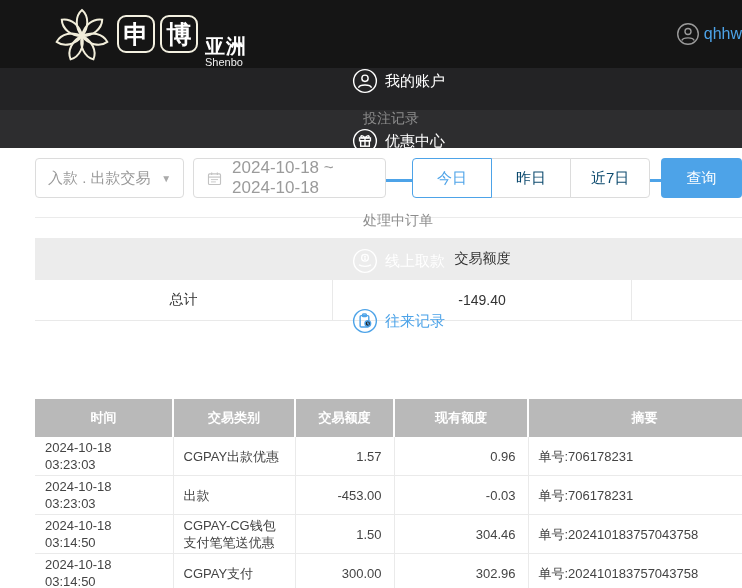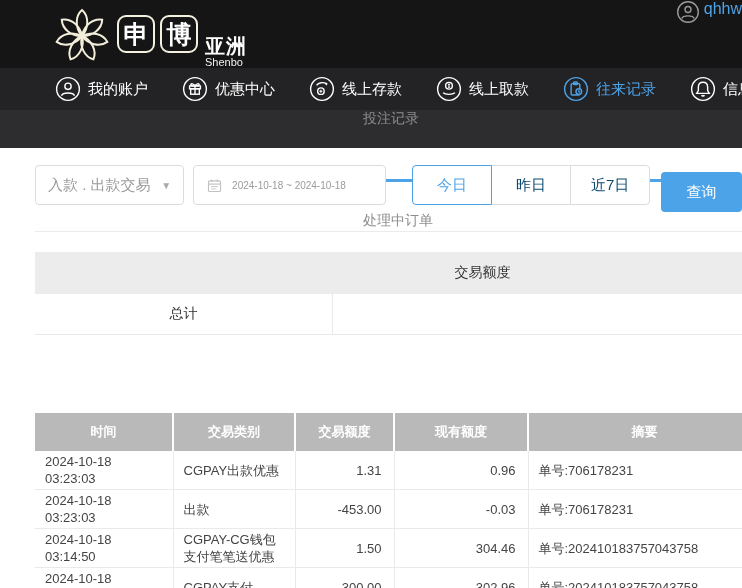"qhhw" .user-area { align-items: flex-start -> center }
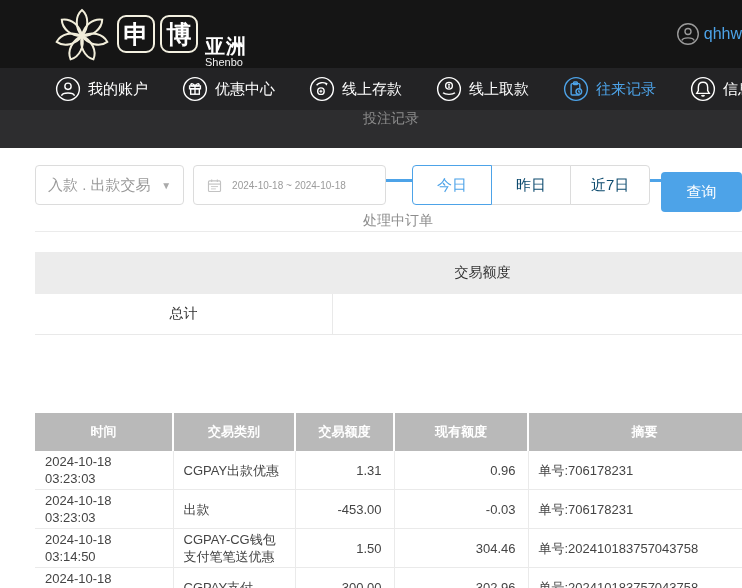"我的账户" .nav { flex-direction: none -> column }
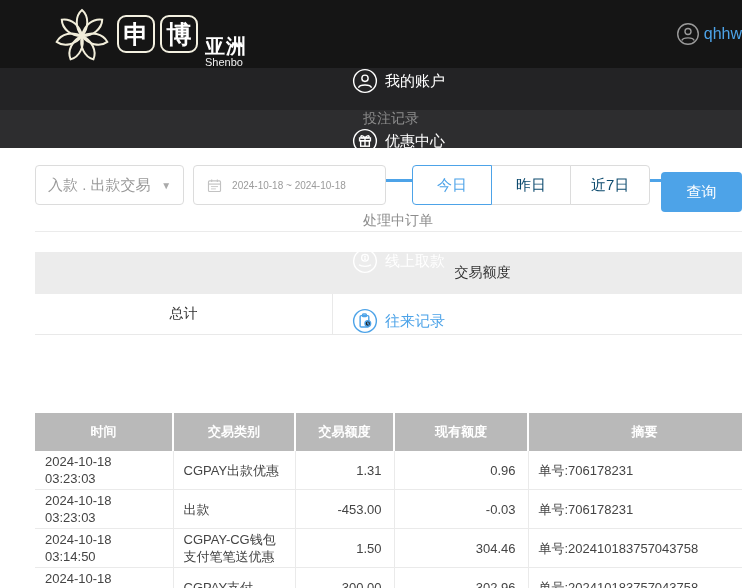"2024-10-18 ~ 2024-10-18" .date-box { font-size: 10px -> 17px }
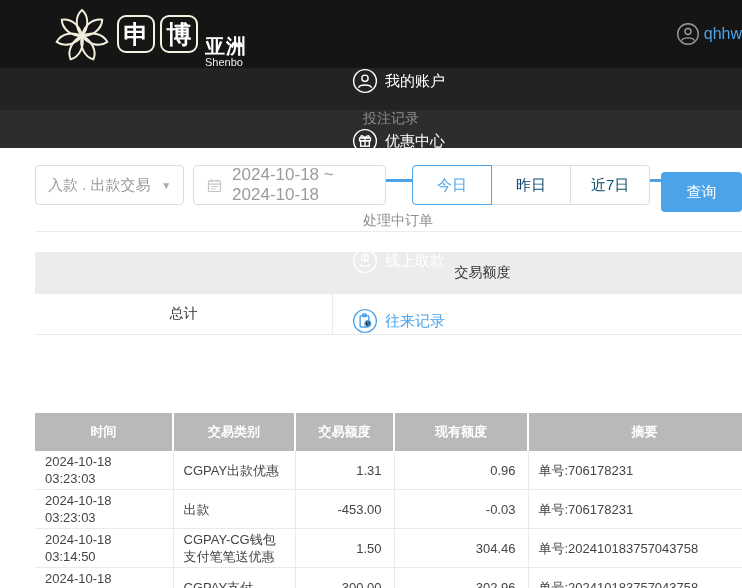"查询" .search-btn { margin-top: 14px -> none }
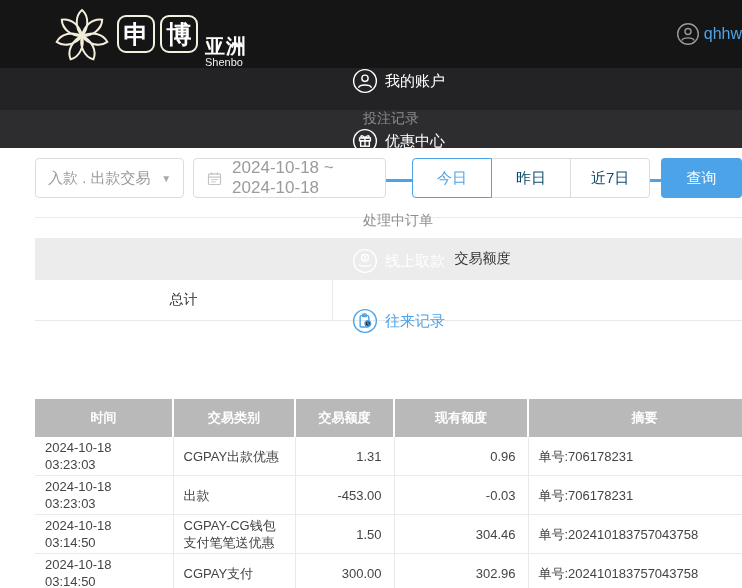"-149.40" div.cell { html: none -> <div>-149.40</div> }
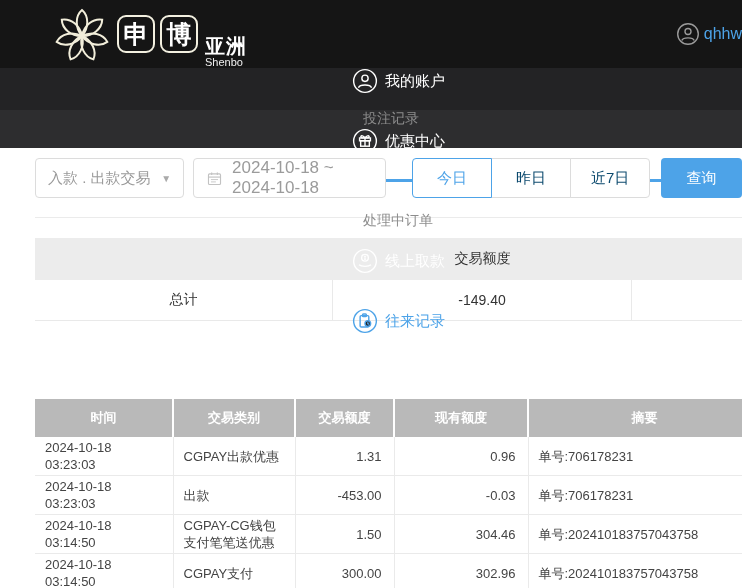"1.31" td.td-right { text: 1.31 -> 1.57 }
